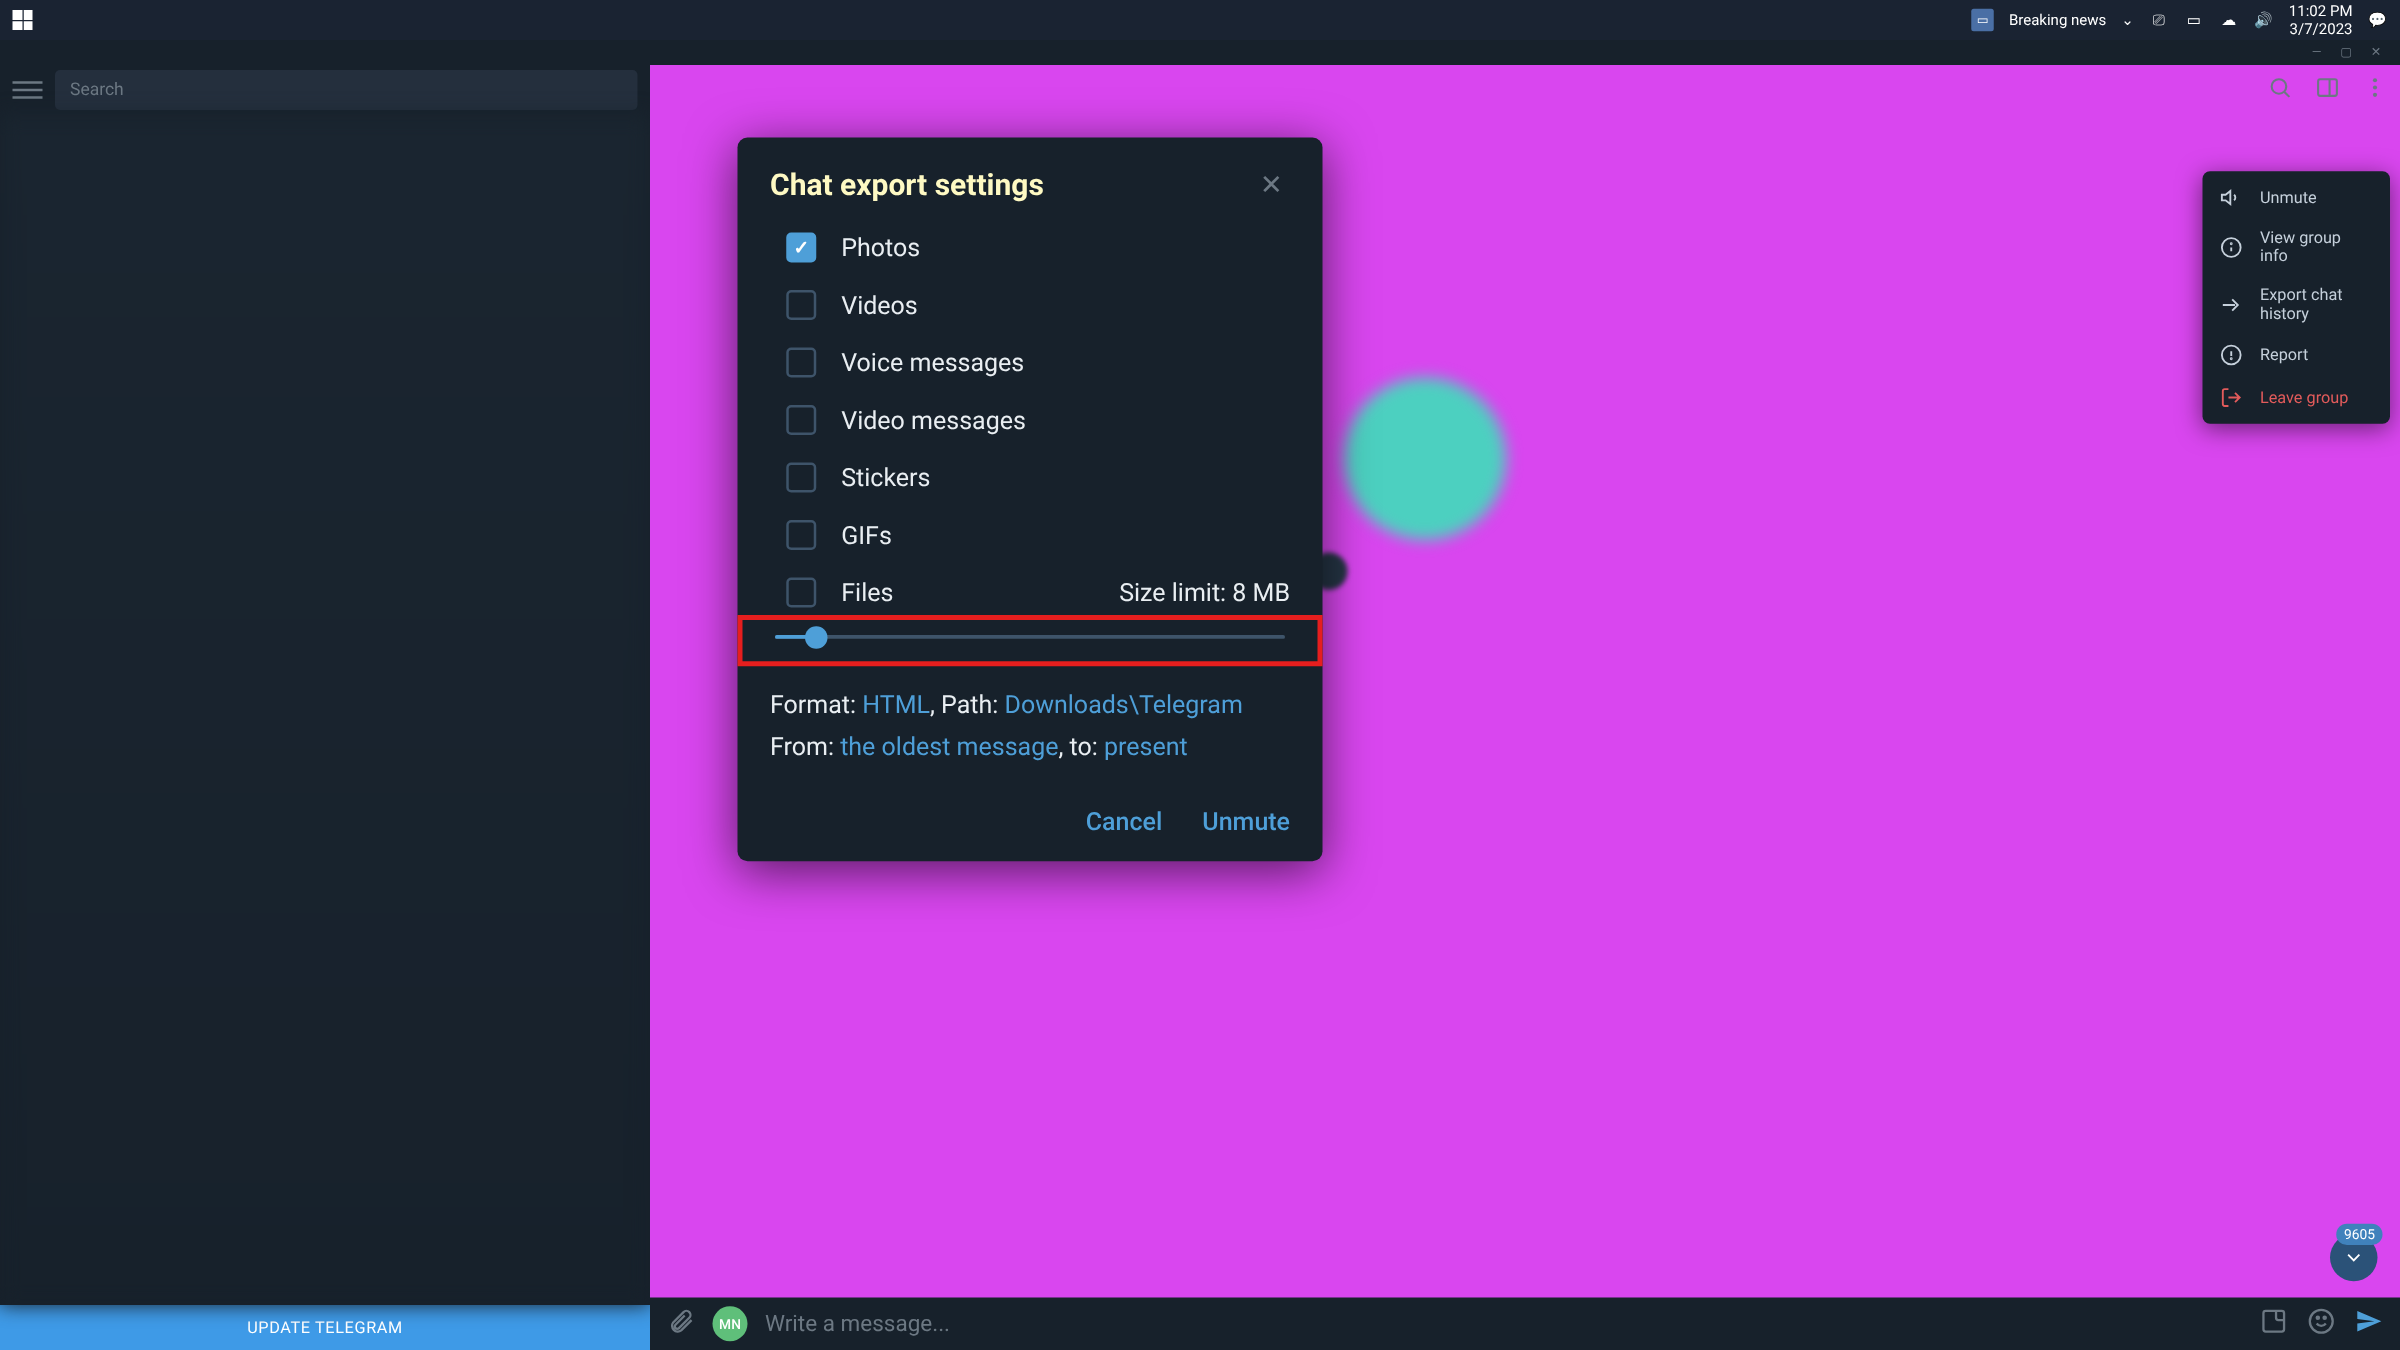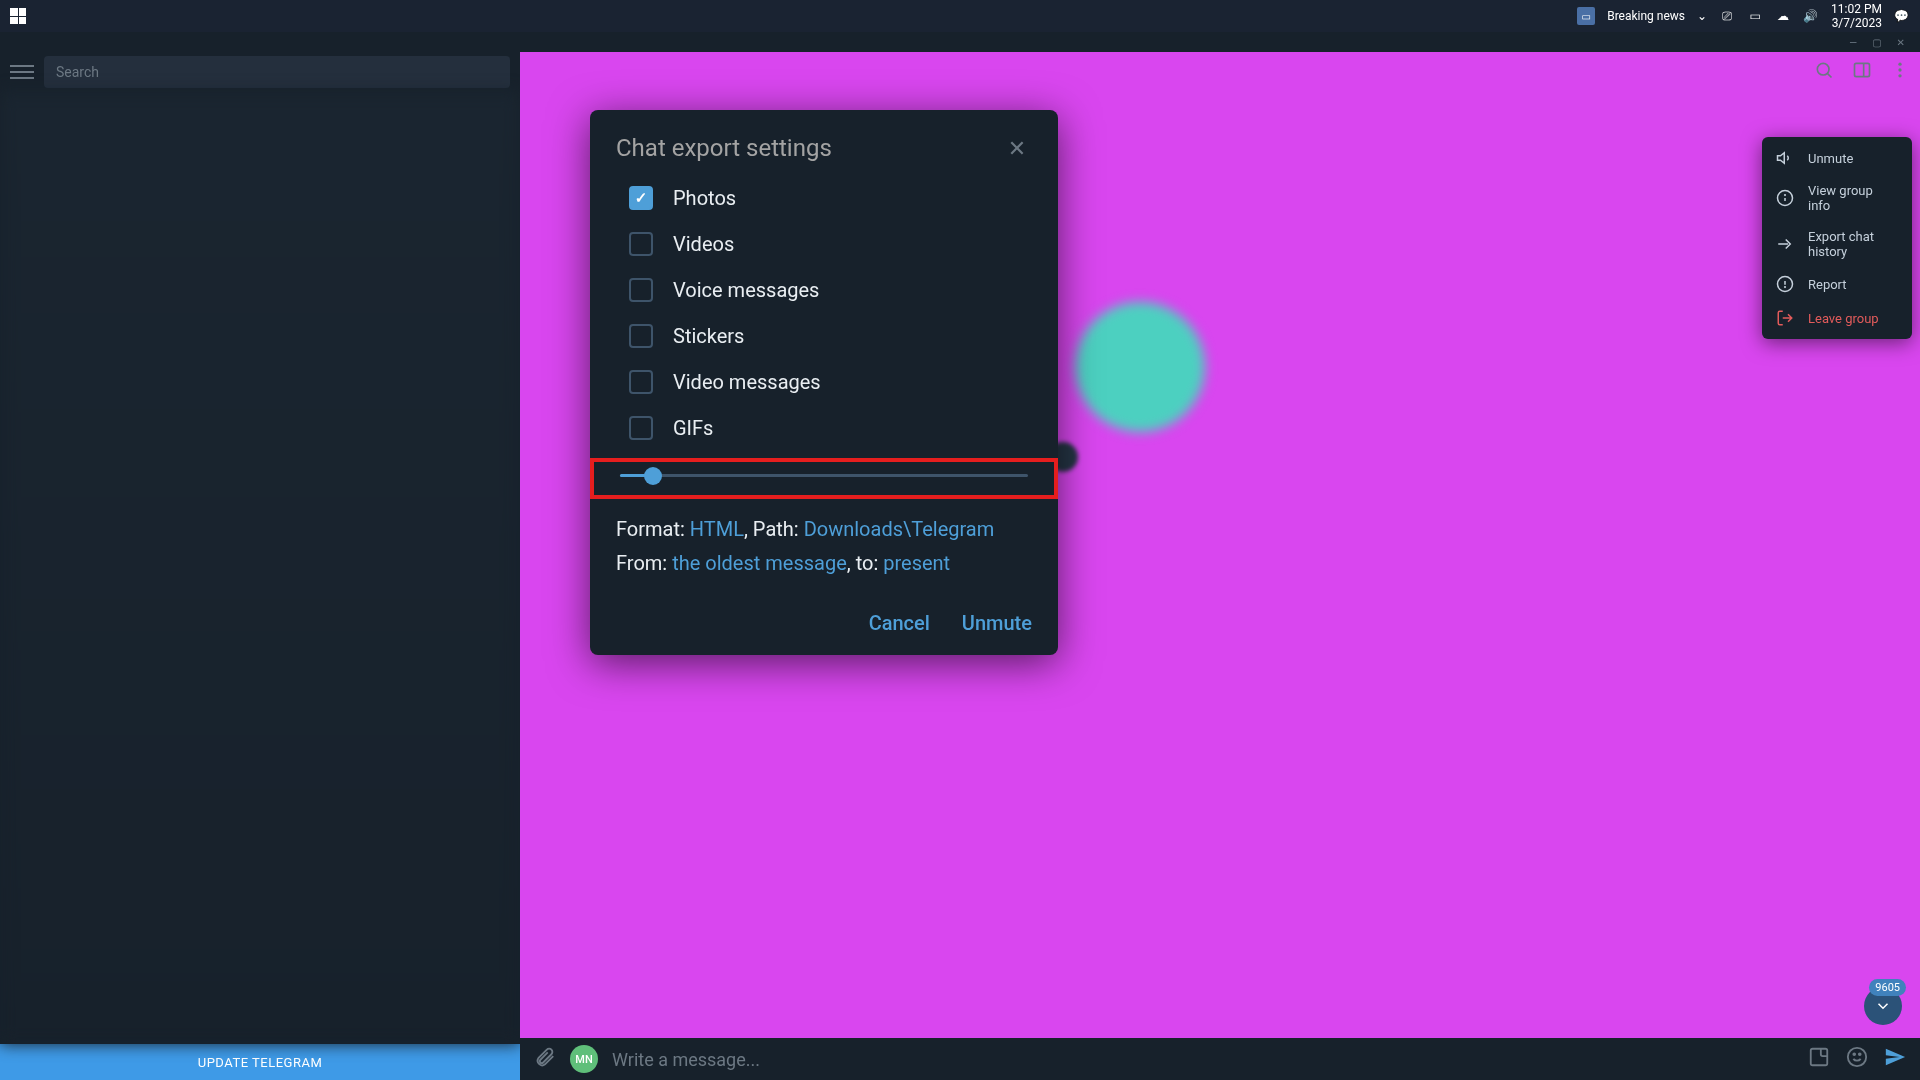"Chat export settings" .dialog-title { color: #a3a3a3 -> #fef9c3; font-weight: 400 -> 700 }
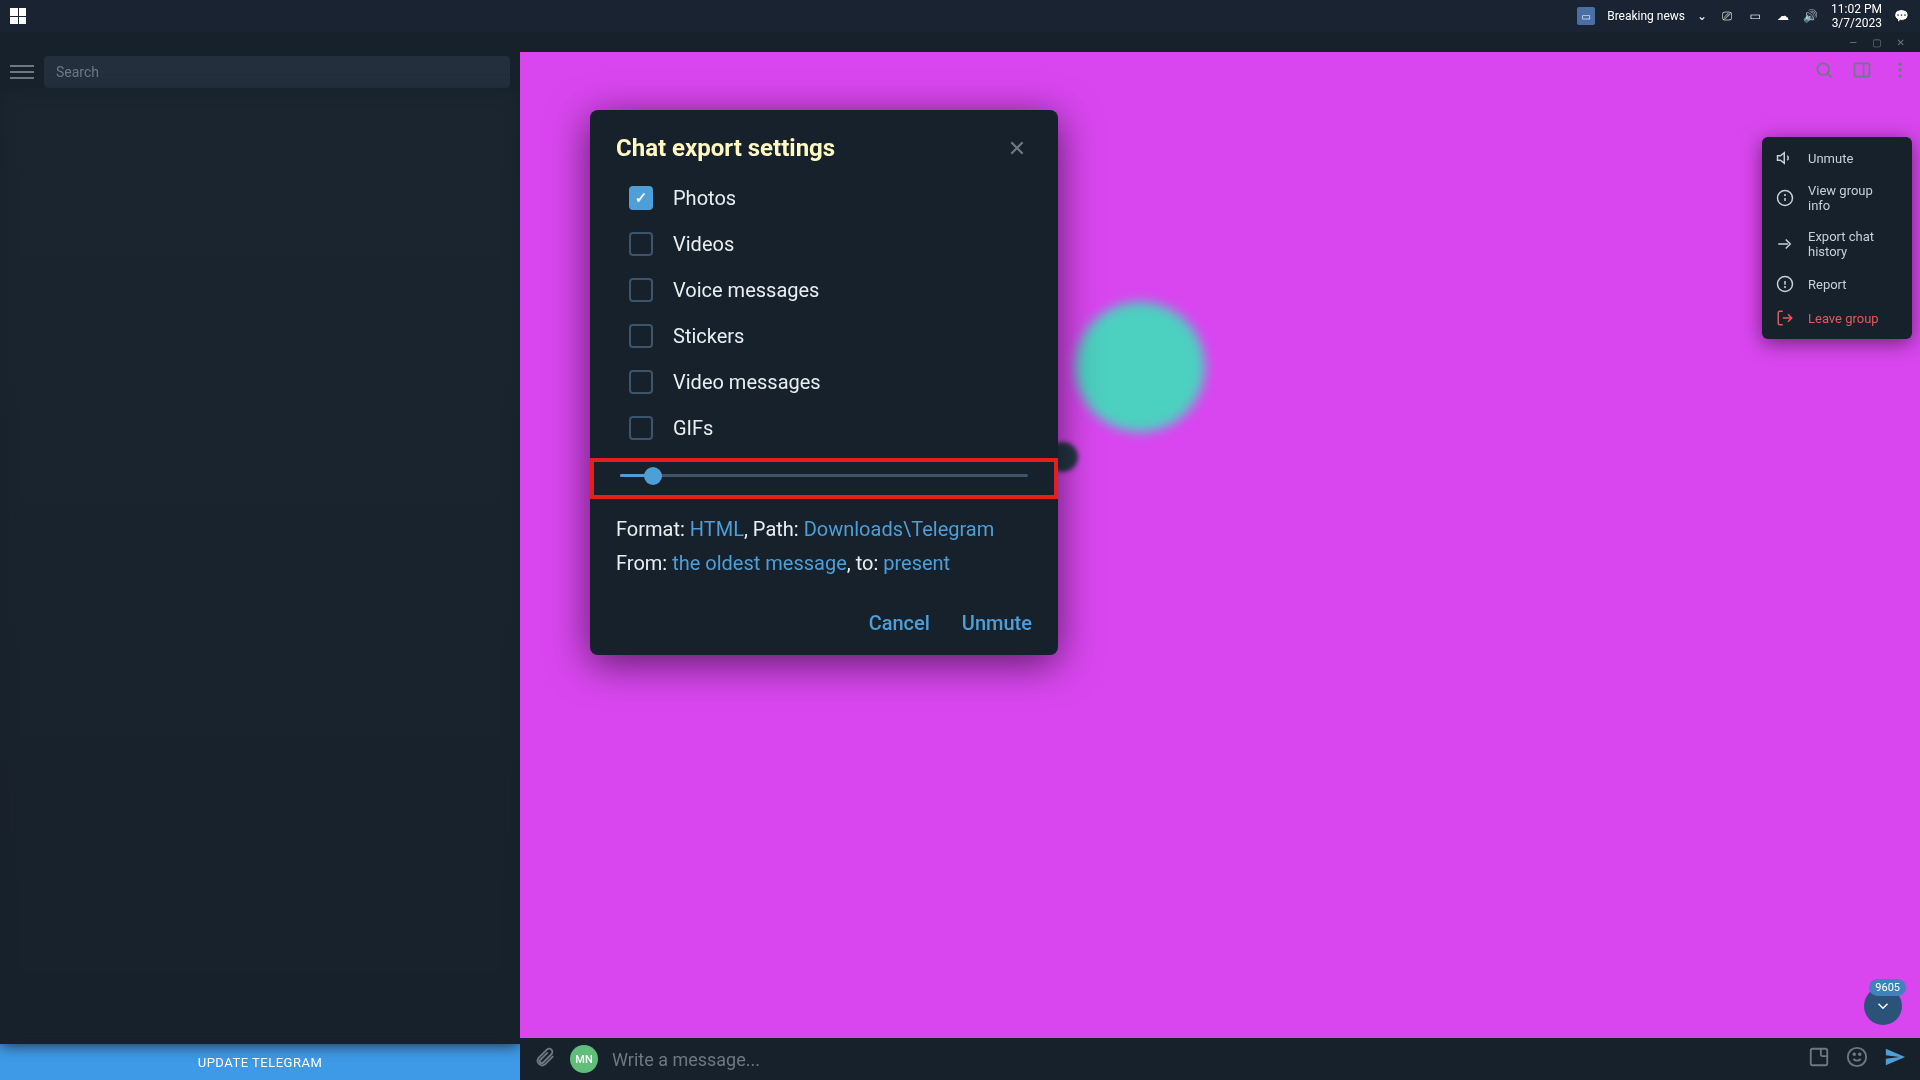"Stickers" div.opt-row { order: before "Video messages" -> after "Video messages" }
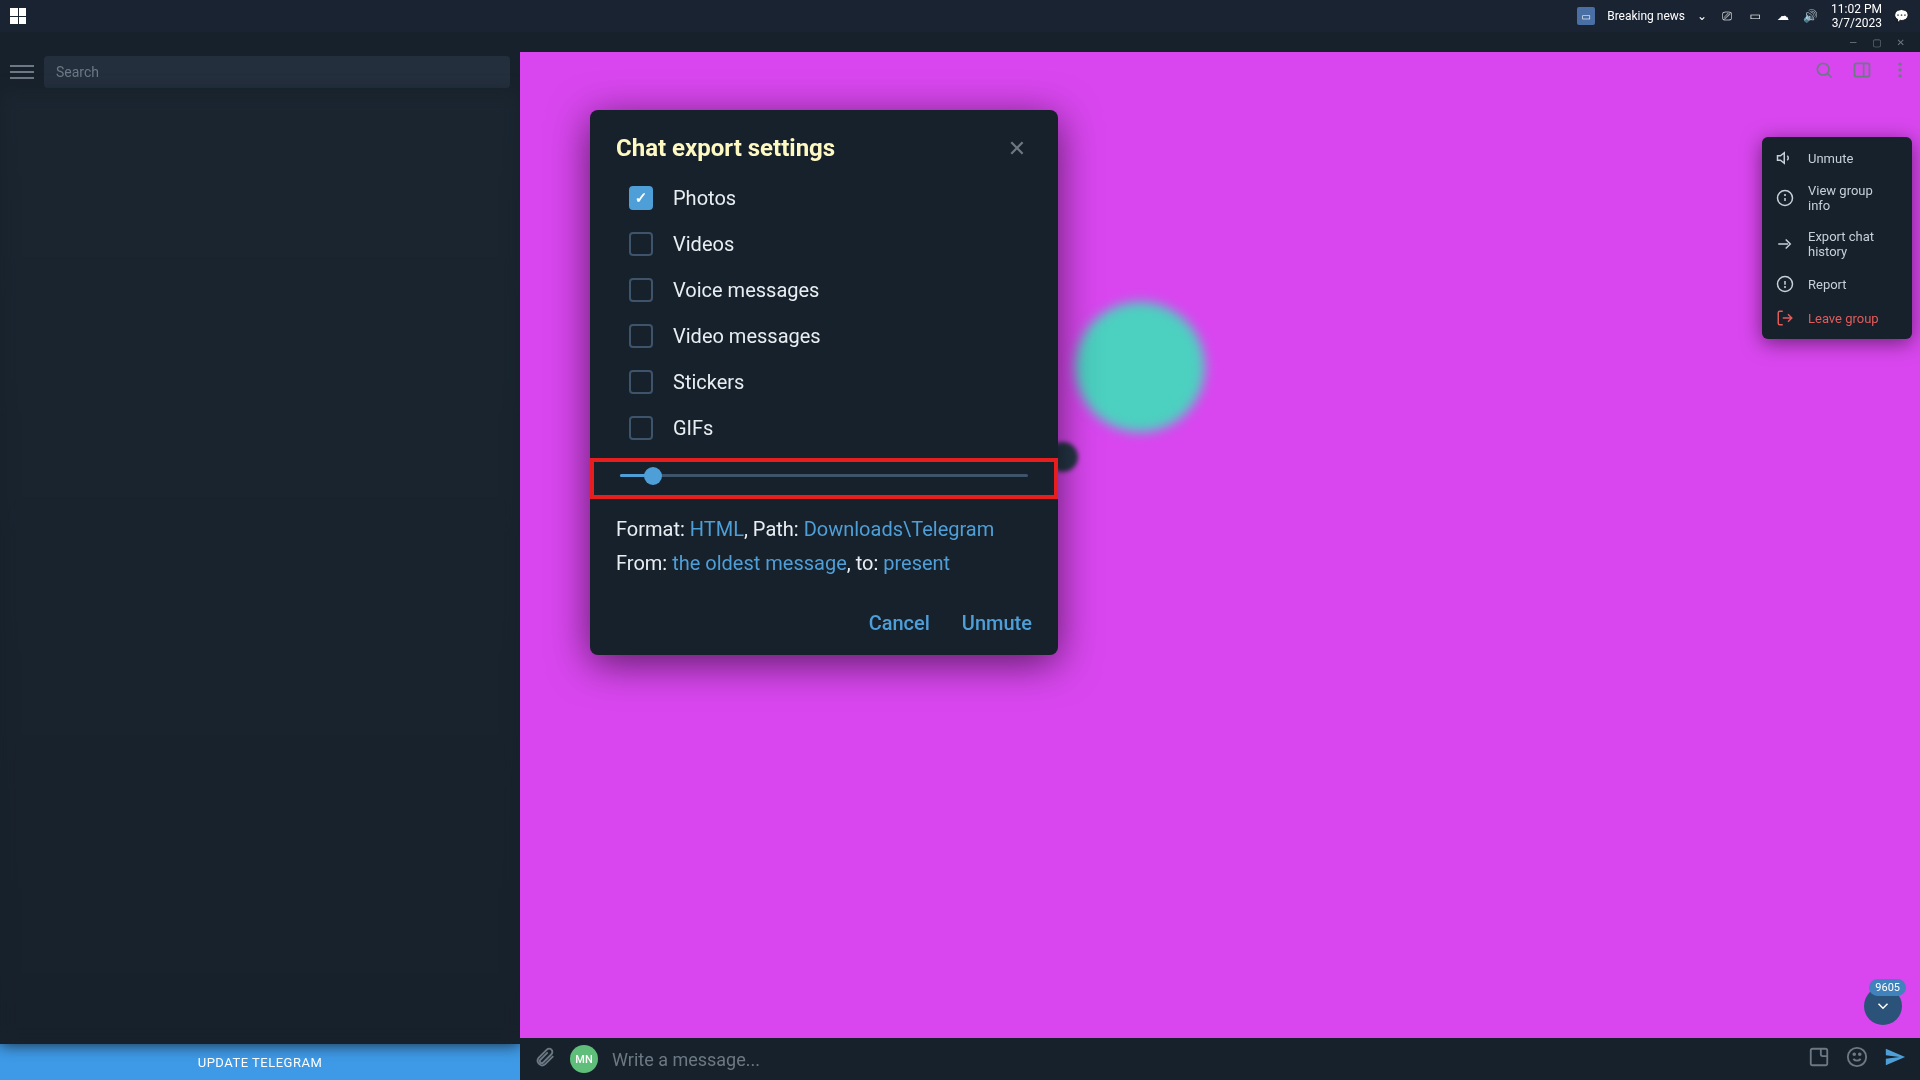"Files" div.opt-row { html: none -> <div> <div></div> <div>Files</div> <div>Size limit: 8 MB</div> </div> }
